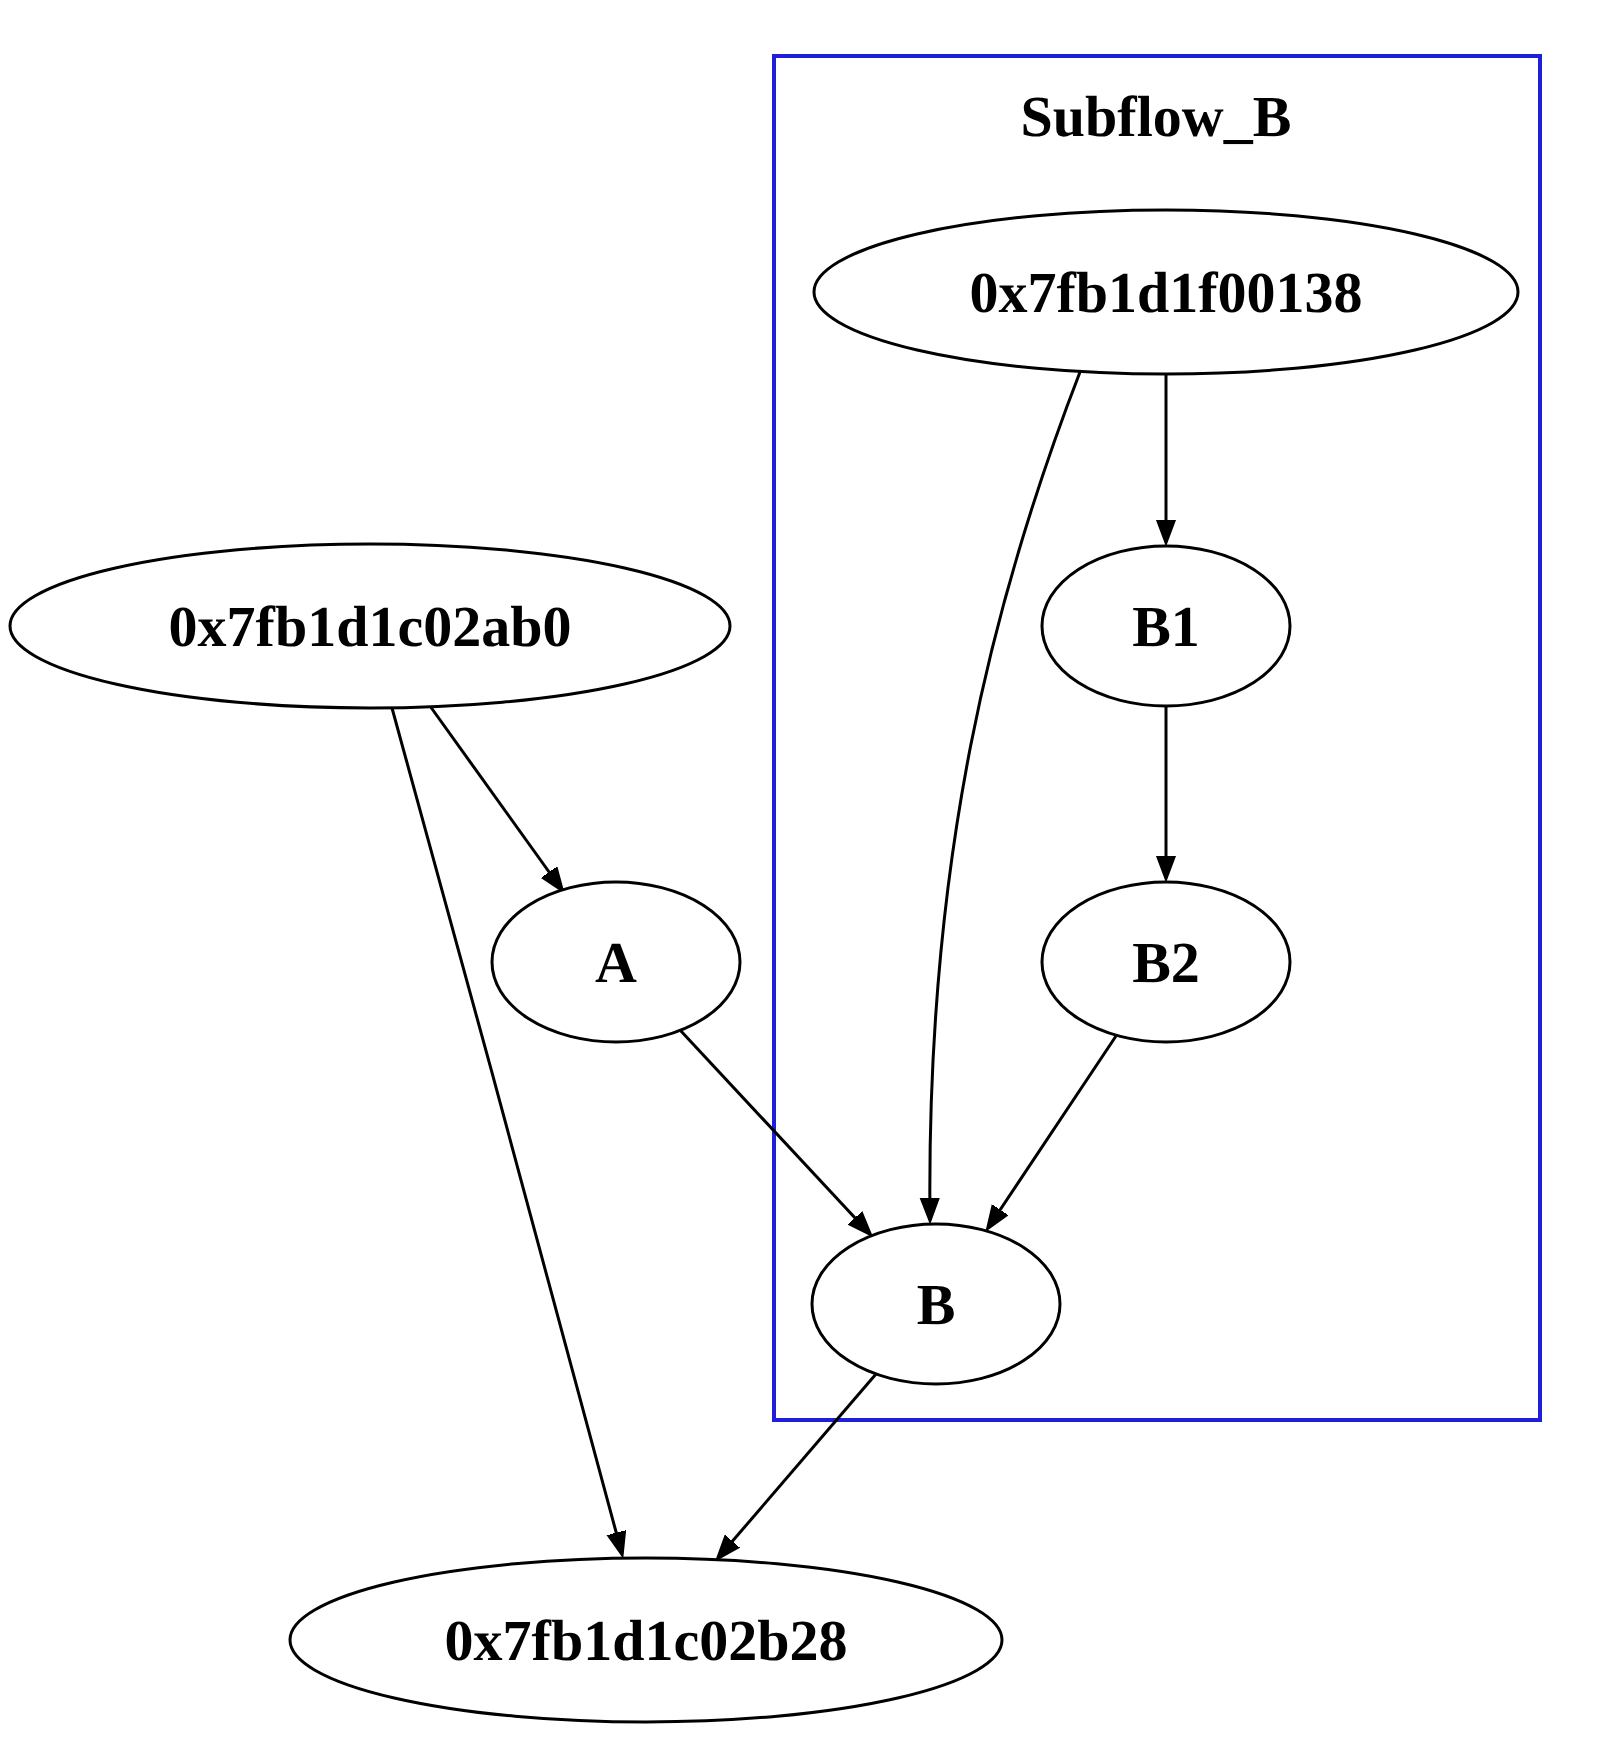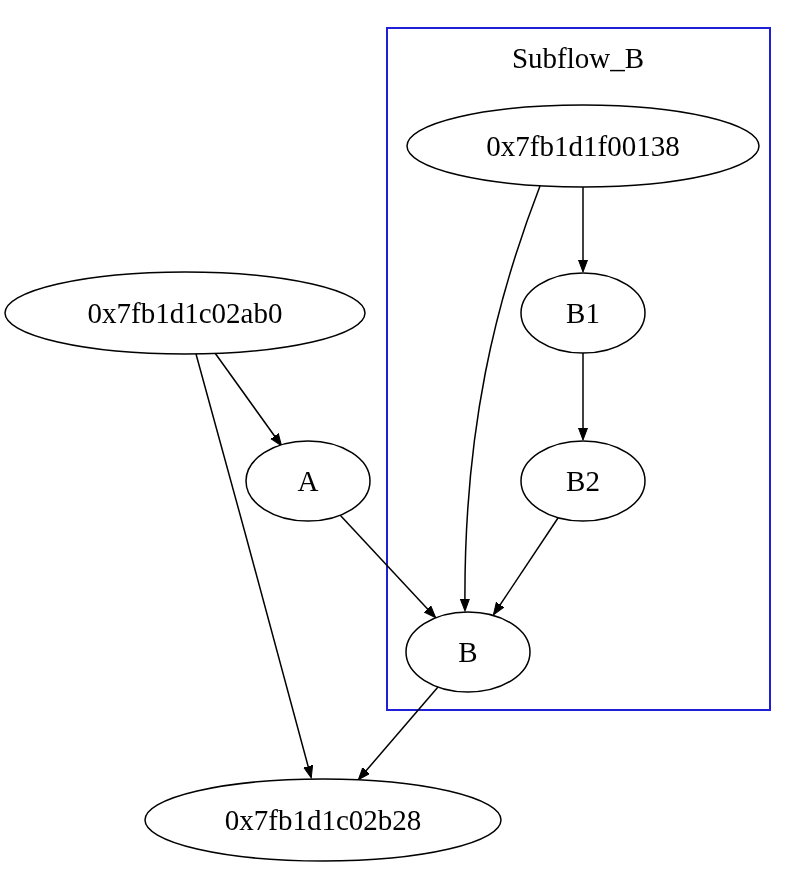"Subflow_B" .canvas { font-weight: none -> bold }
